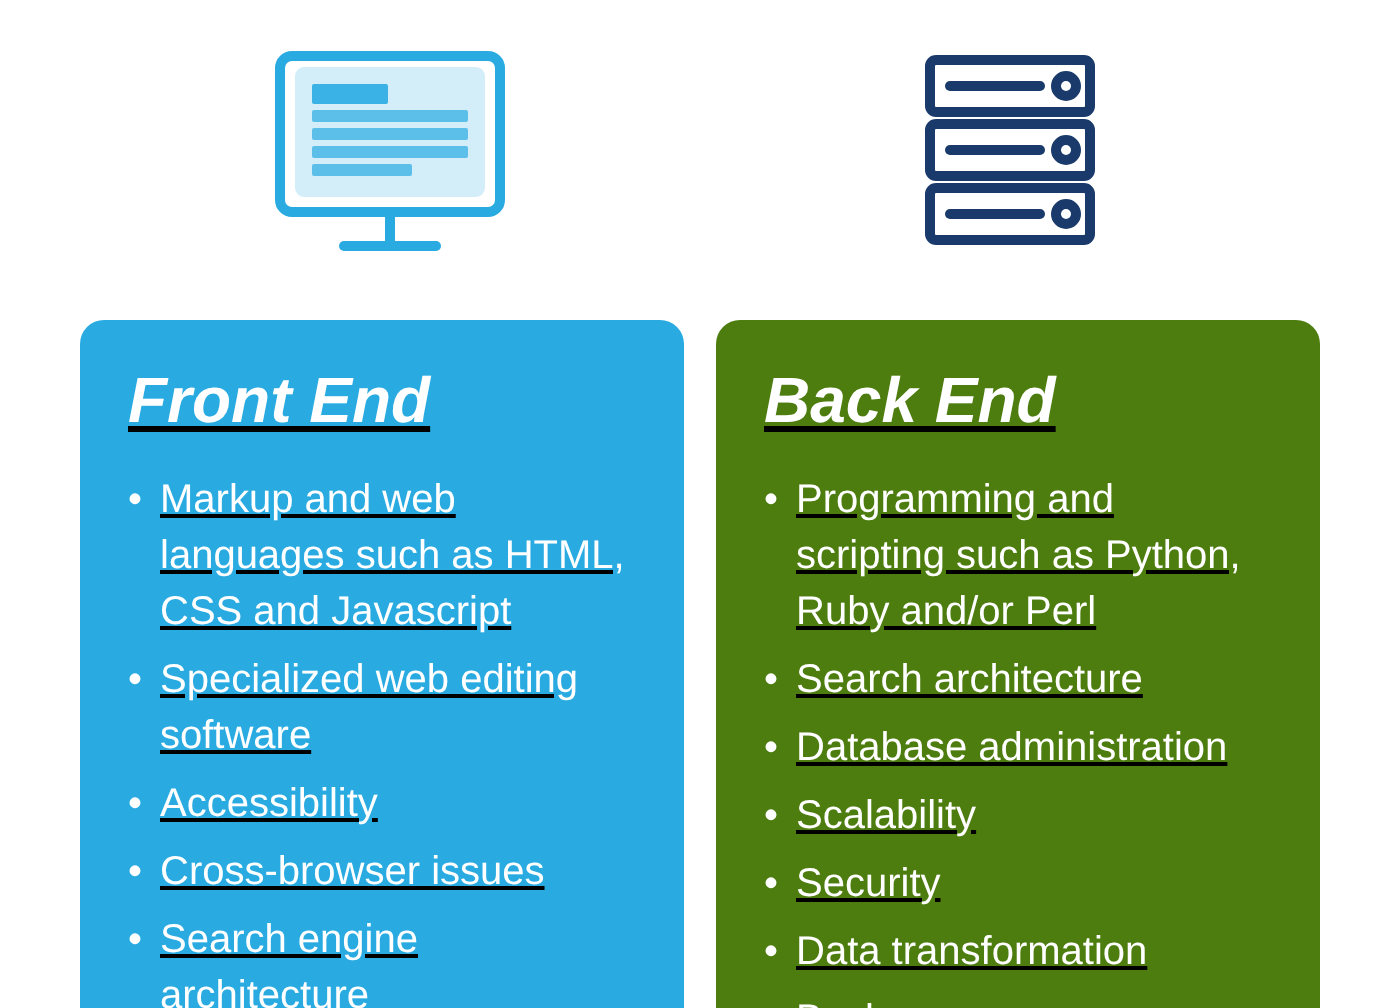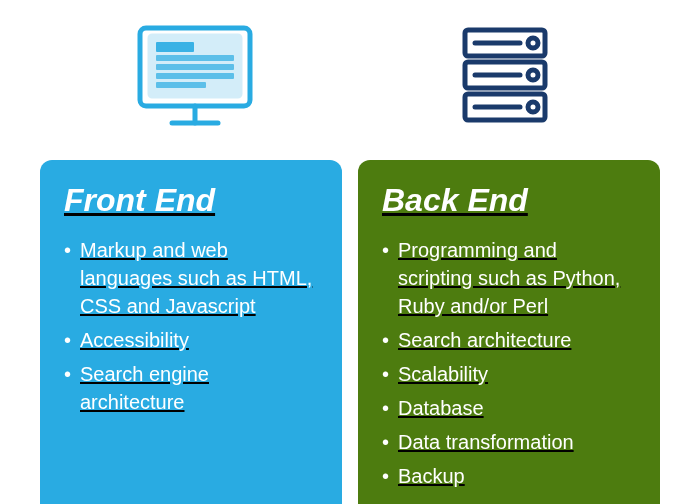"Specialized web editing software" li { html: none -> <li>Specialized web editing software</li> }
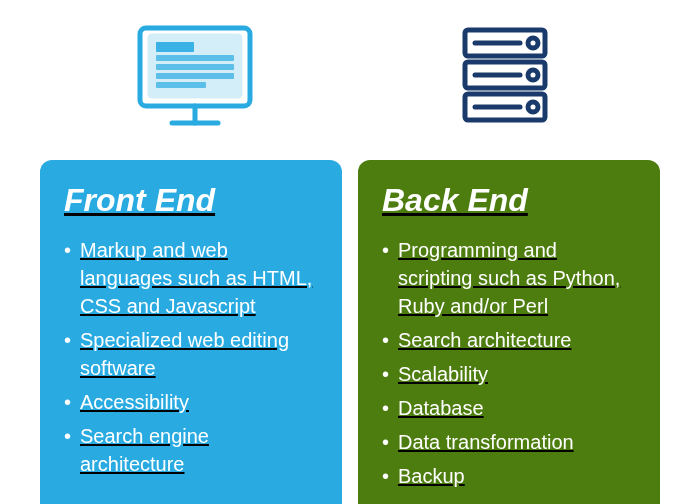"Database administration" li { html: none -> <li>Database administration</li> }
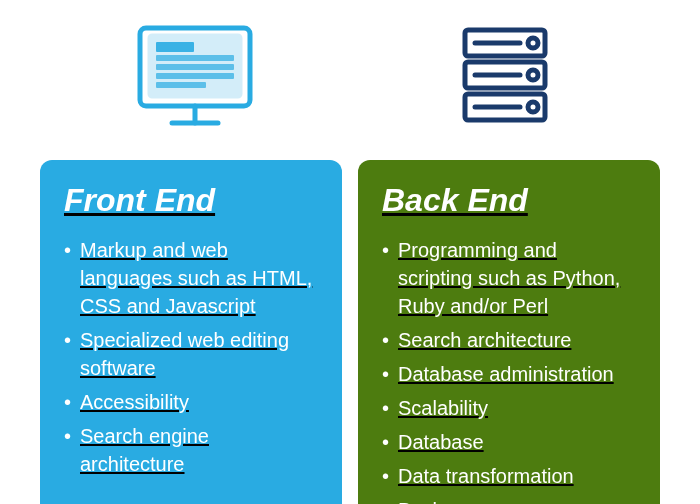"Cross-browser issues" li { html: none -> <li>Cross-browser issues</li> }
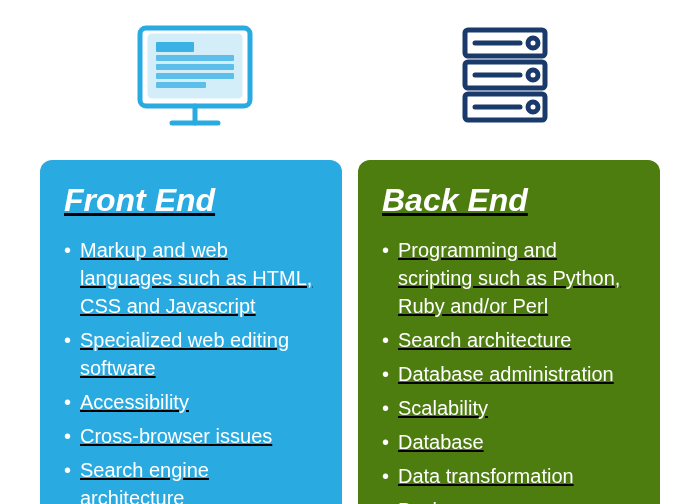"Database" li { text: Database -> Security }
